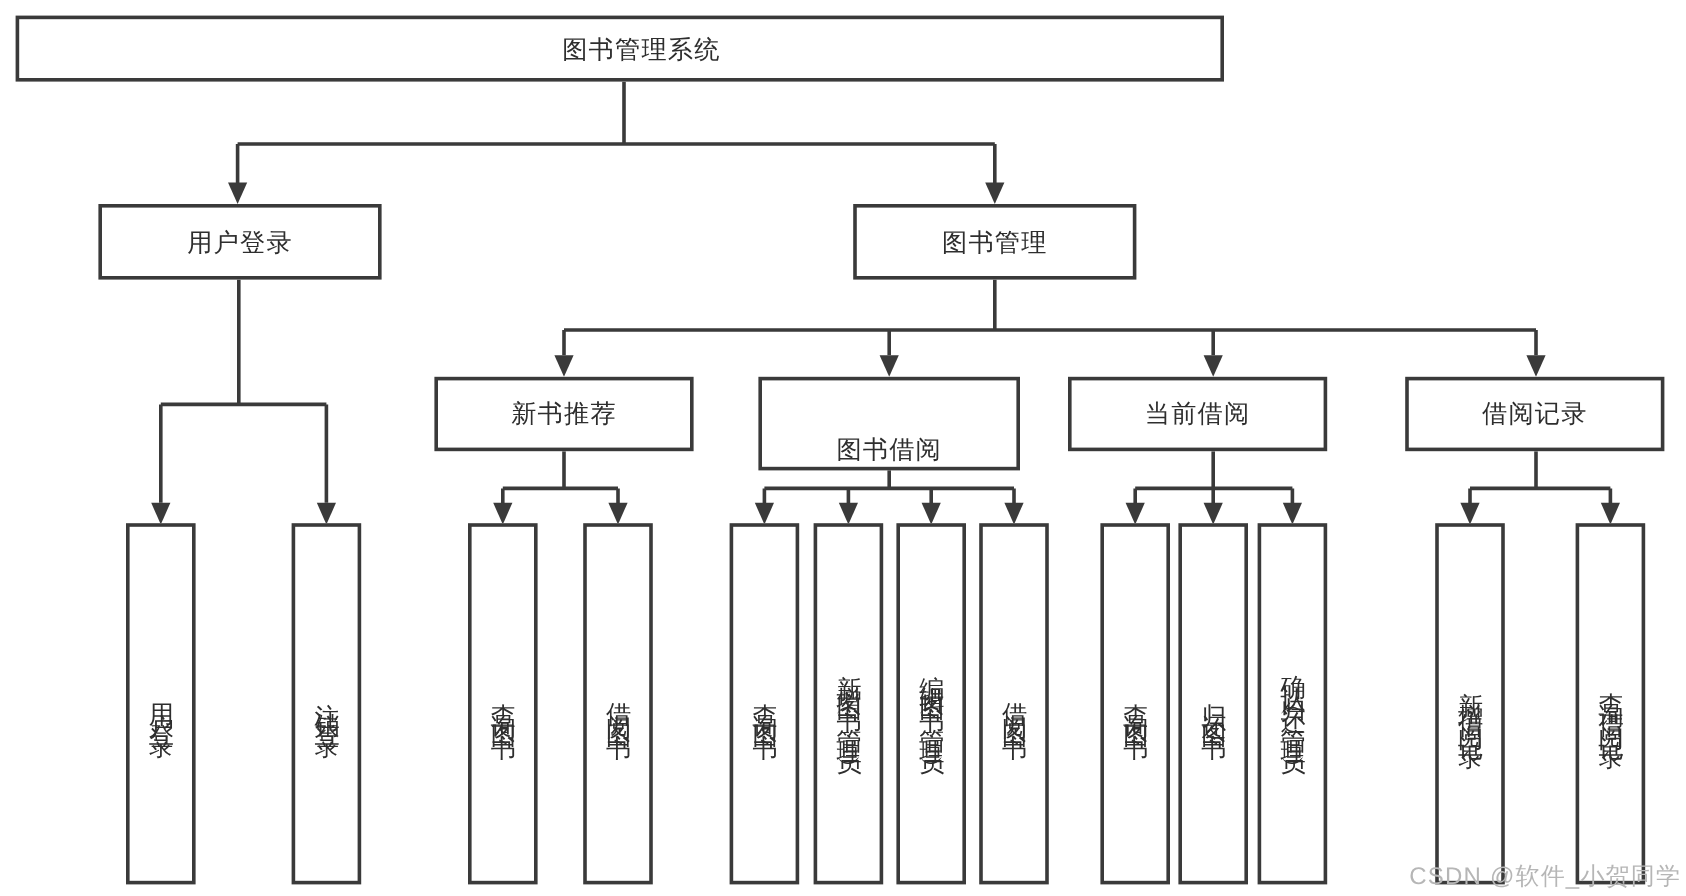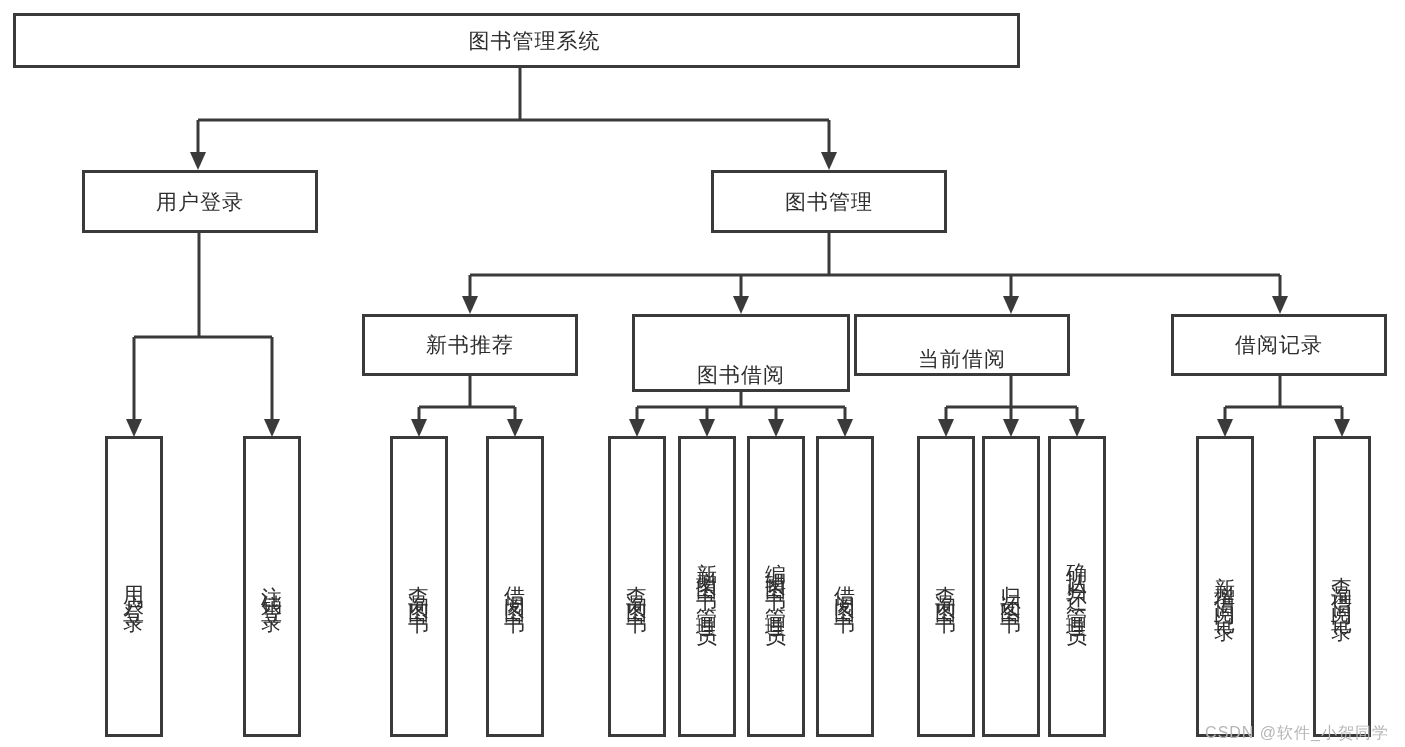"当前借阅" div.box { align-items: flex-end -> none; left: 854px -> 890px }
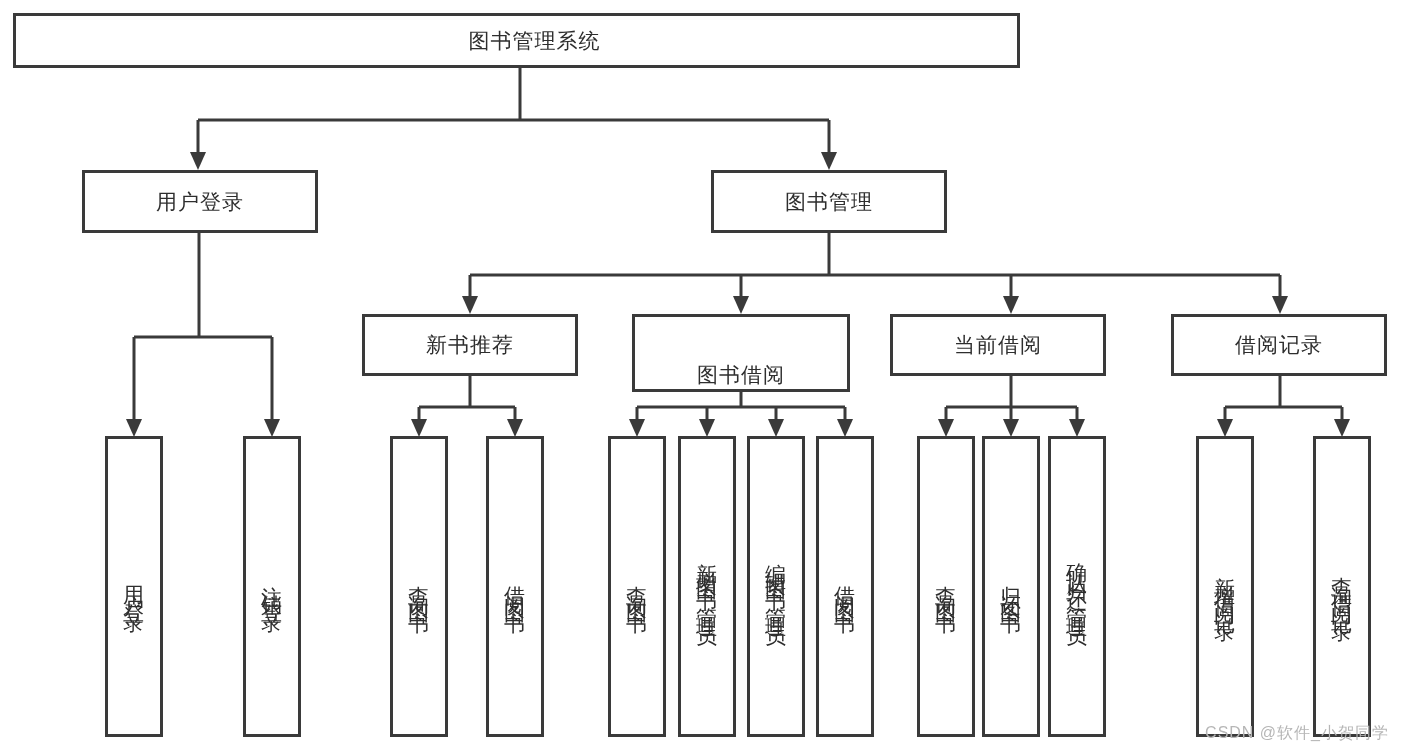"CSDN @软件_小贺同学" .watermark { font-size: 16px -> 20px; right: 16px -> 4px }
